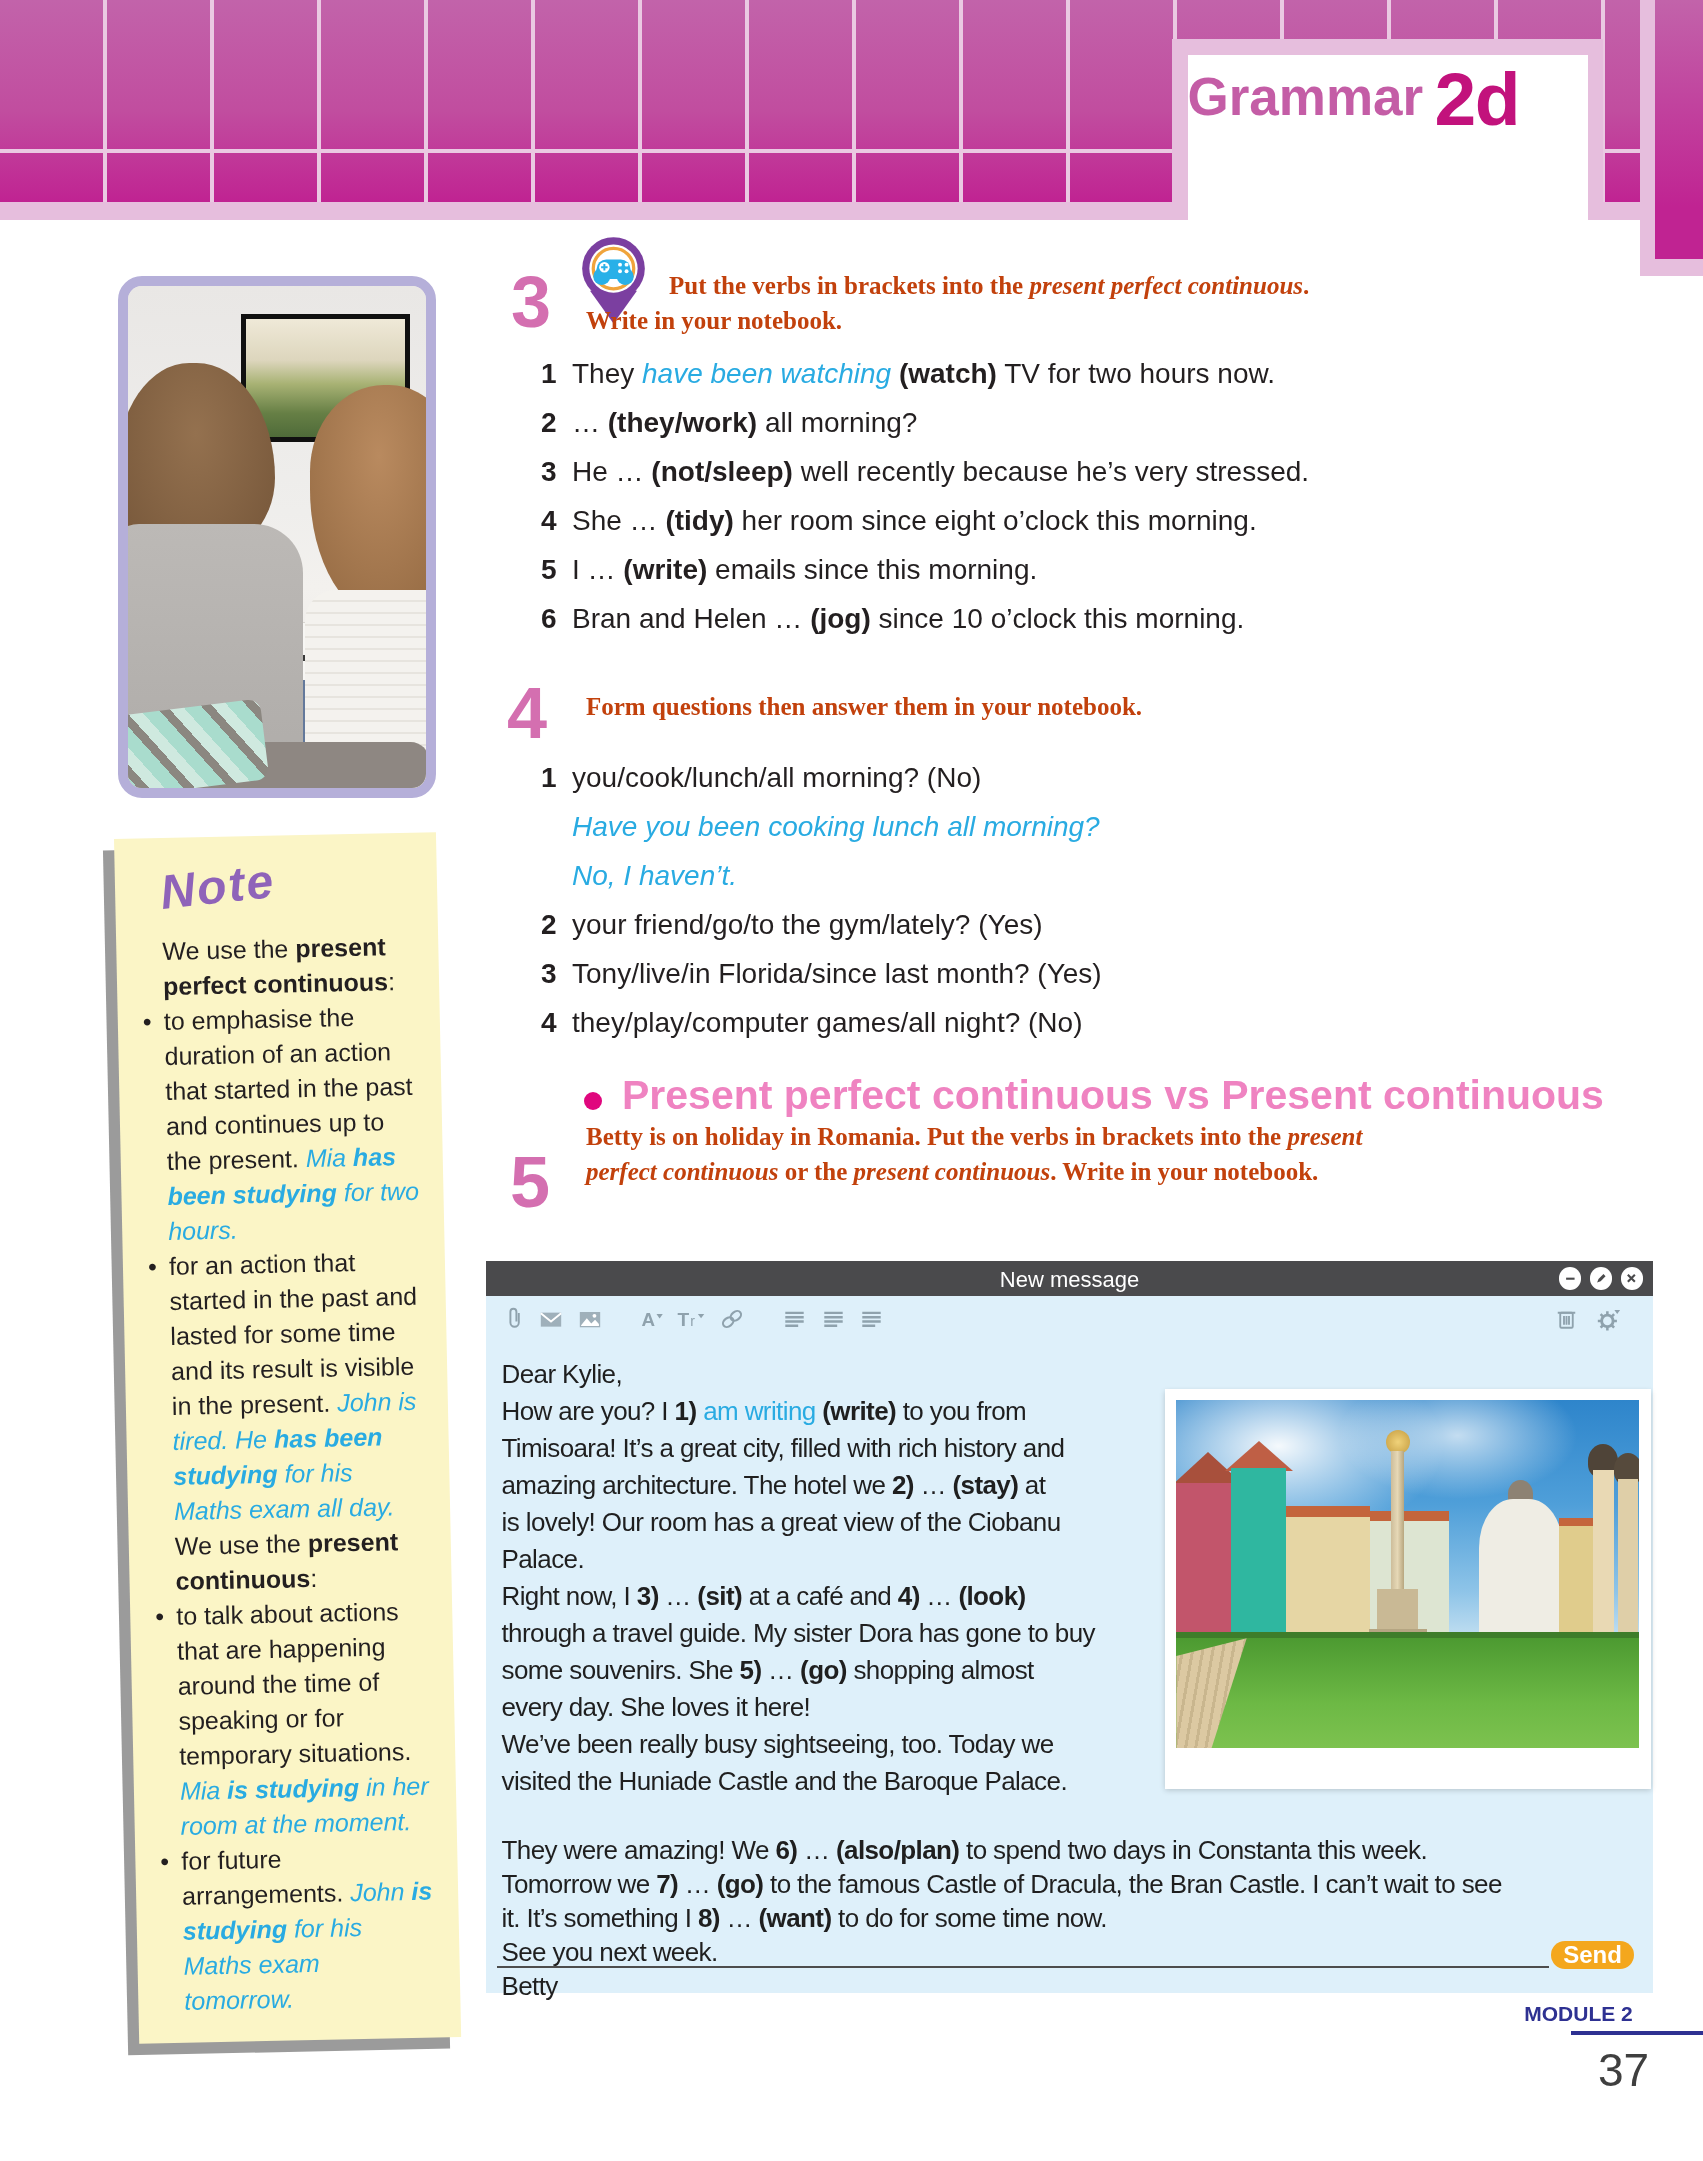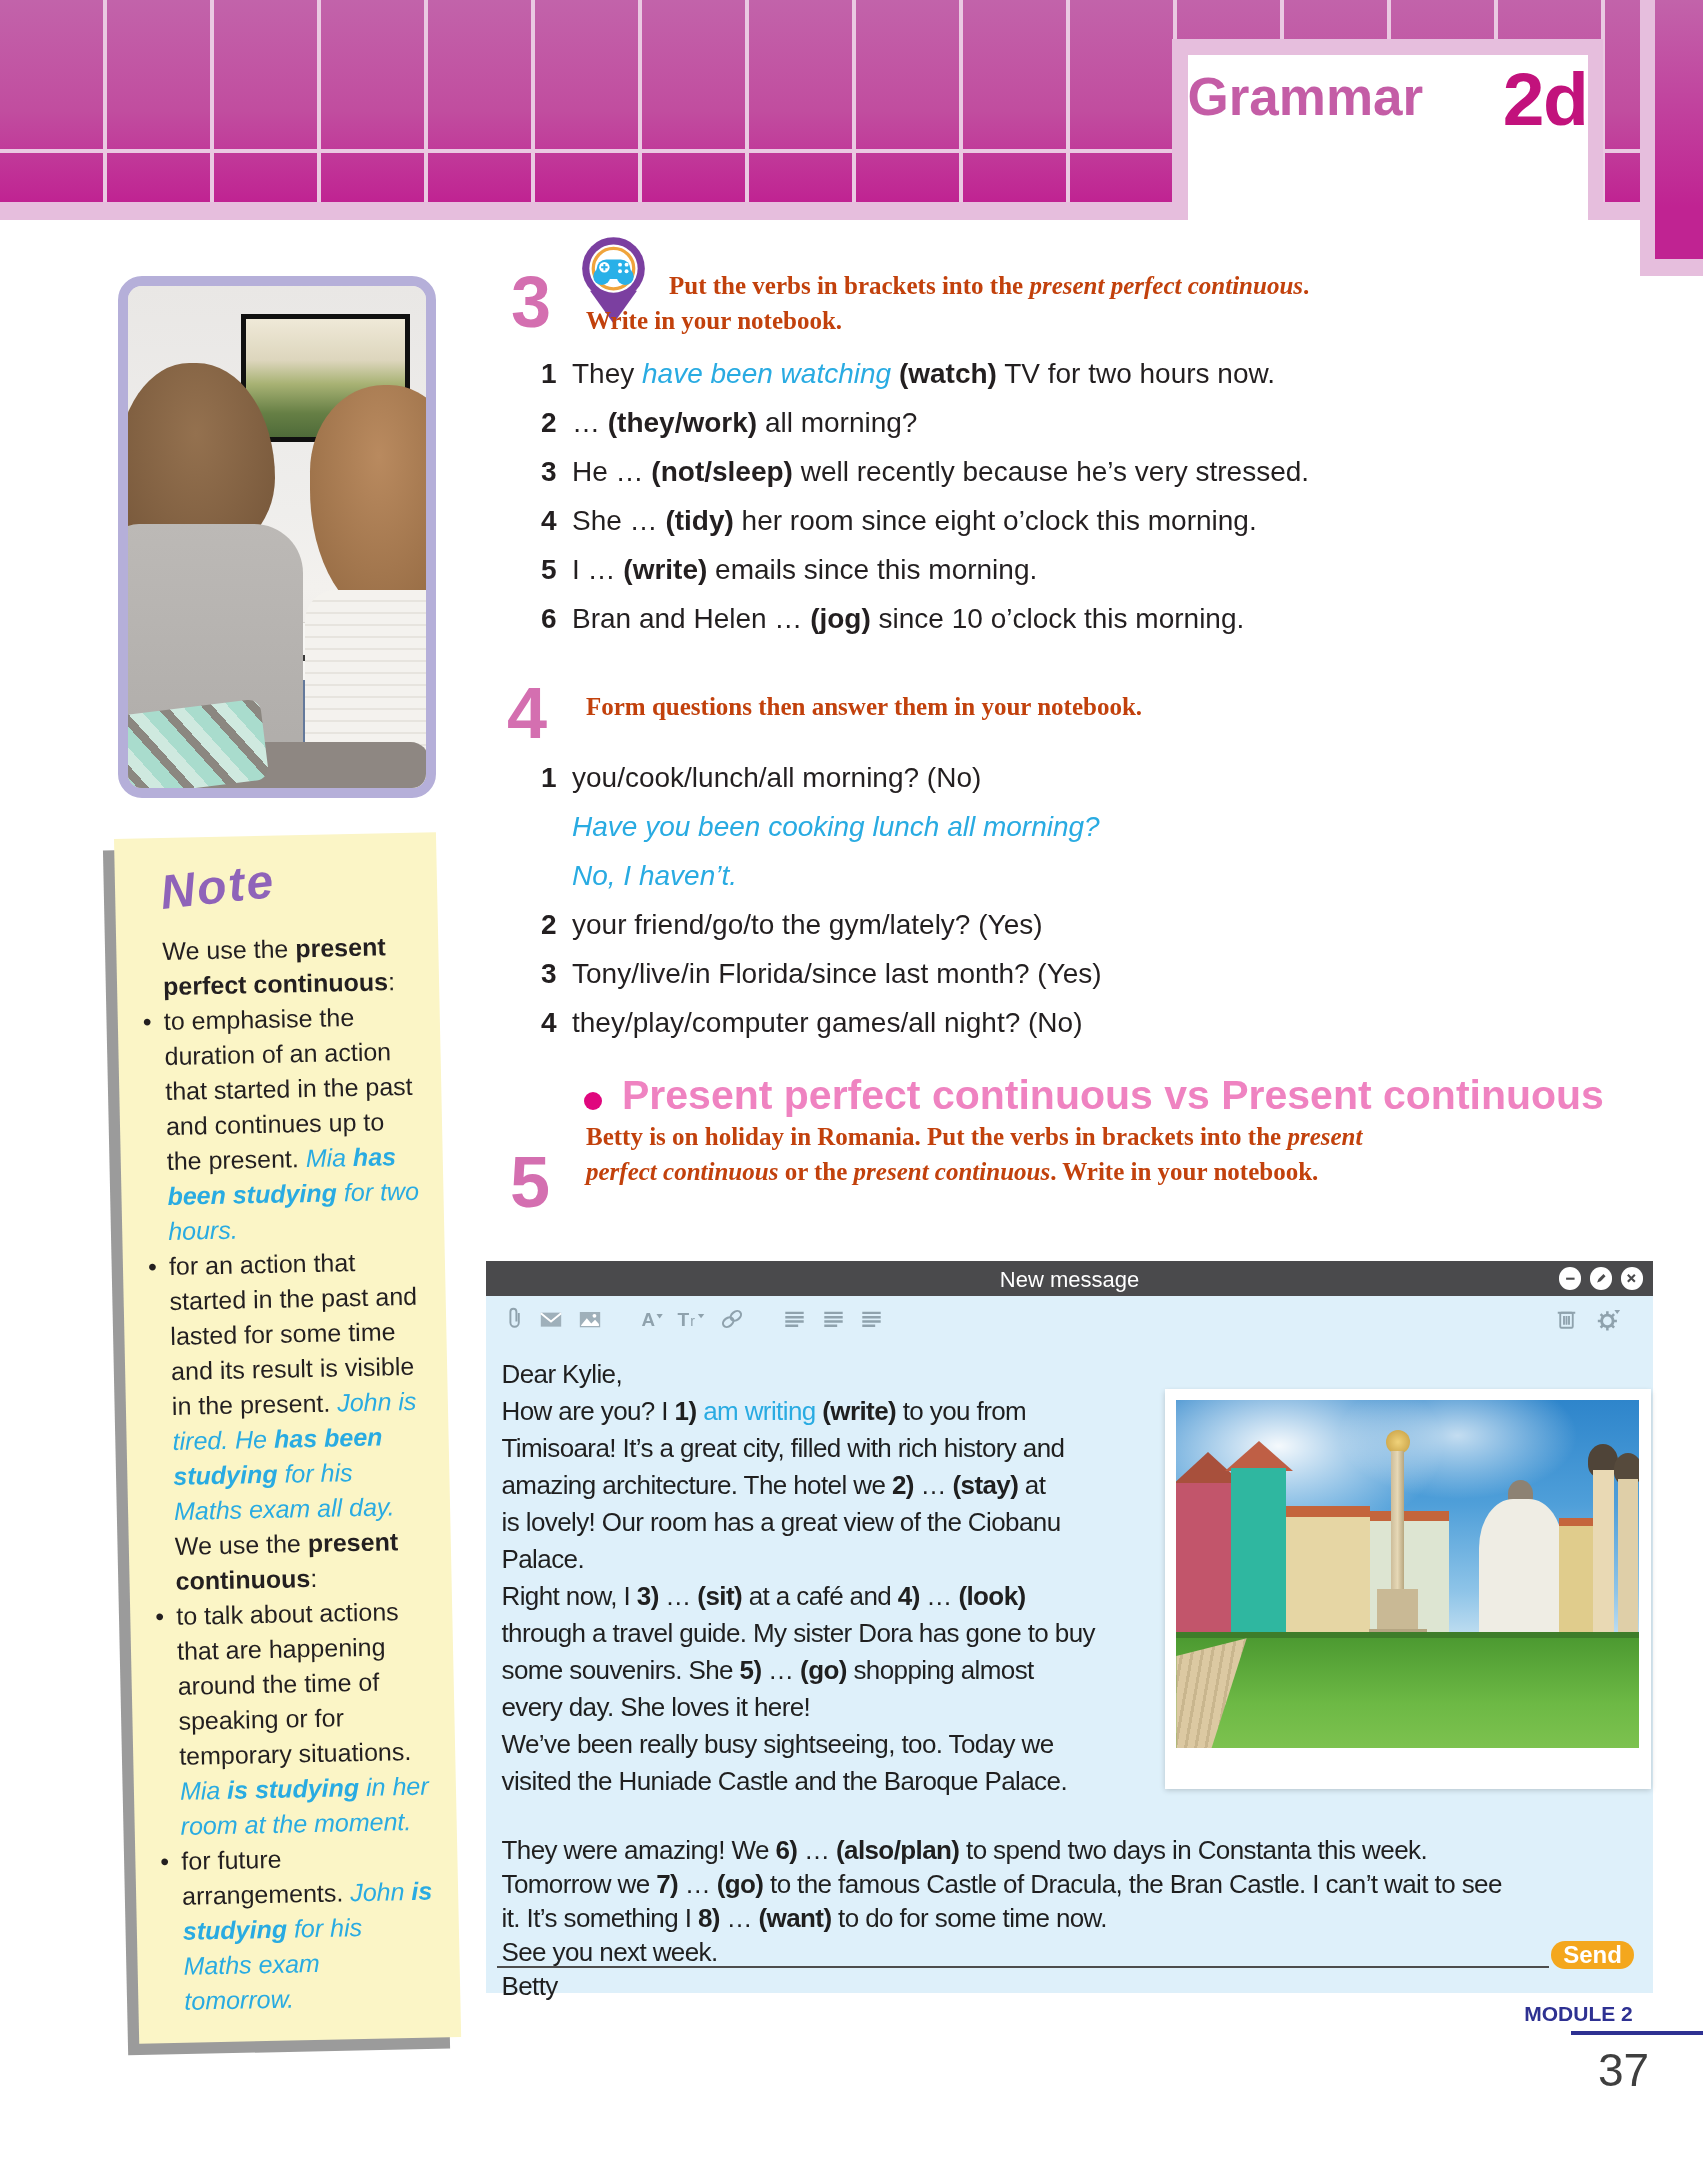"Grammar" .gram-box { justify-content: space-between -> flex-start }
